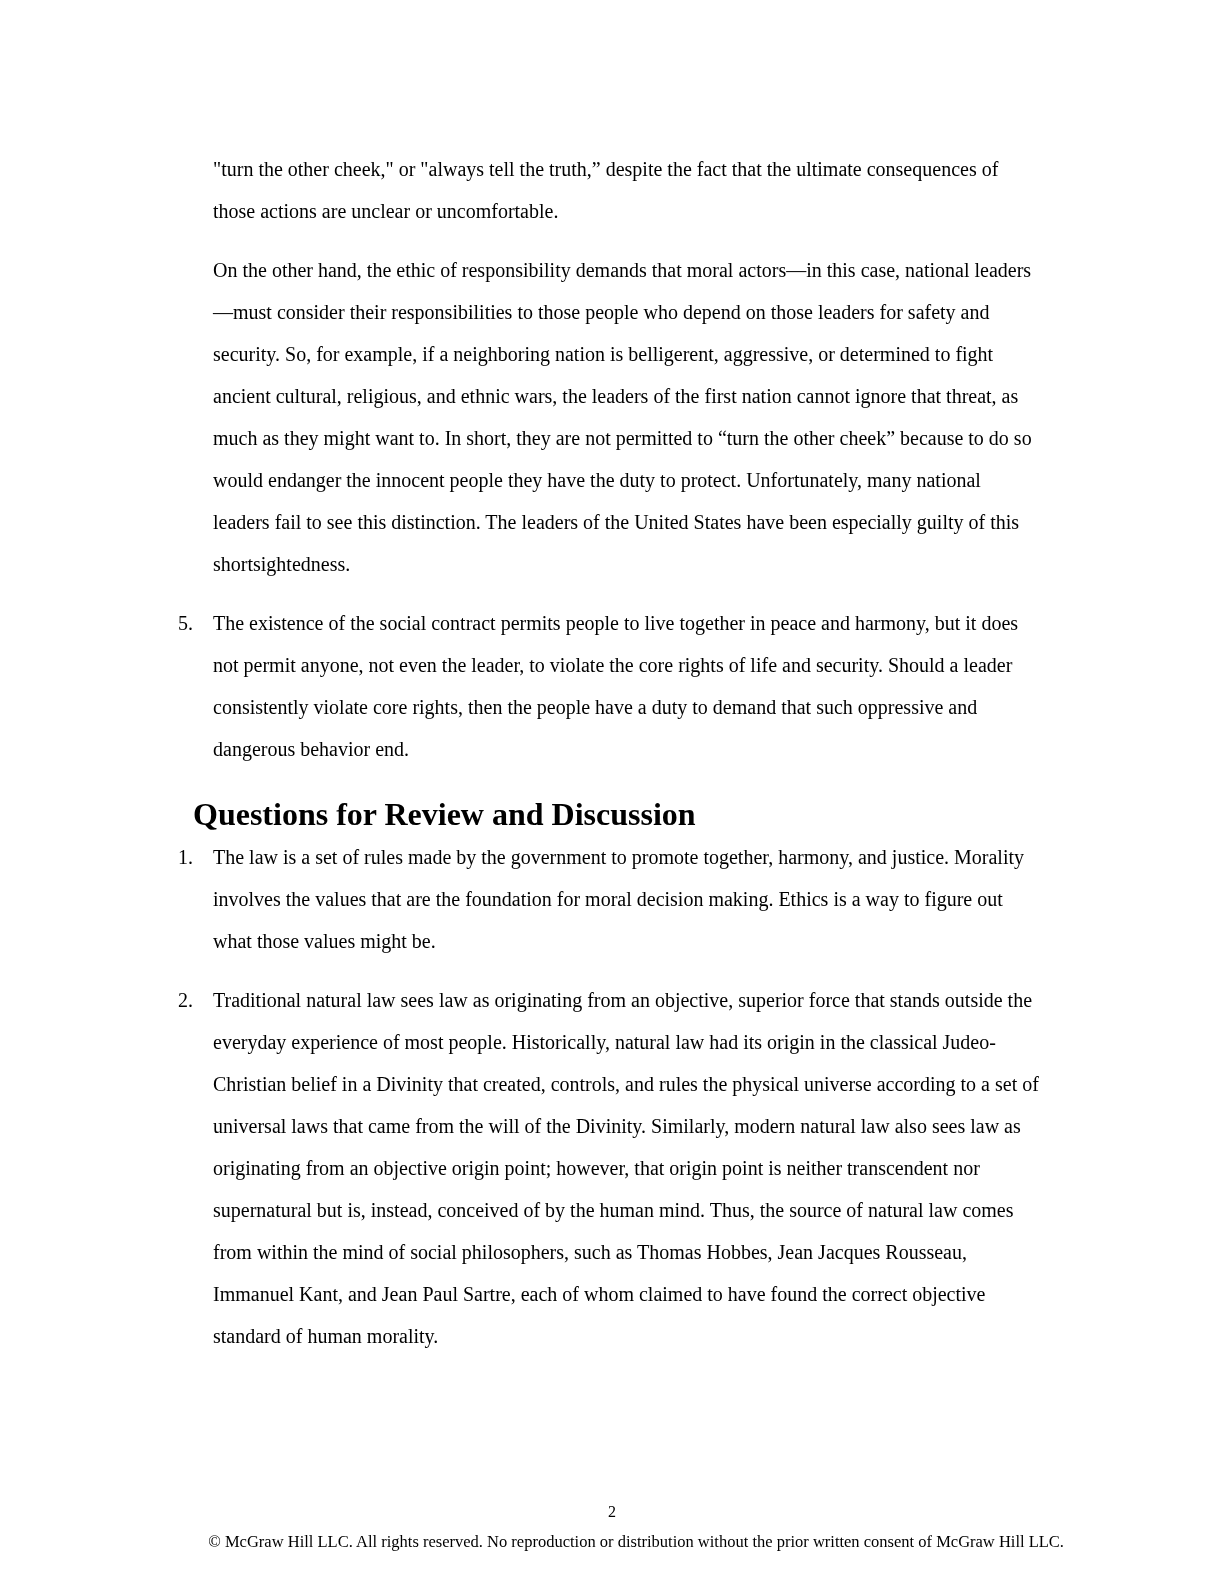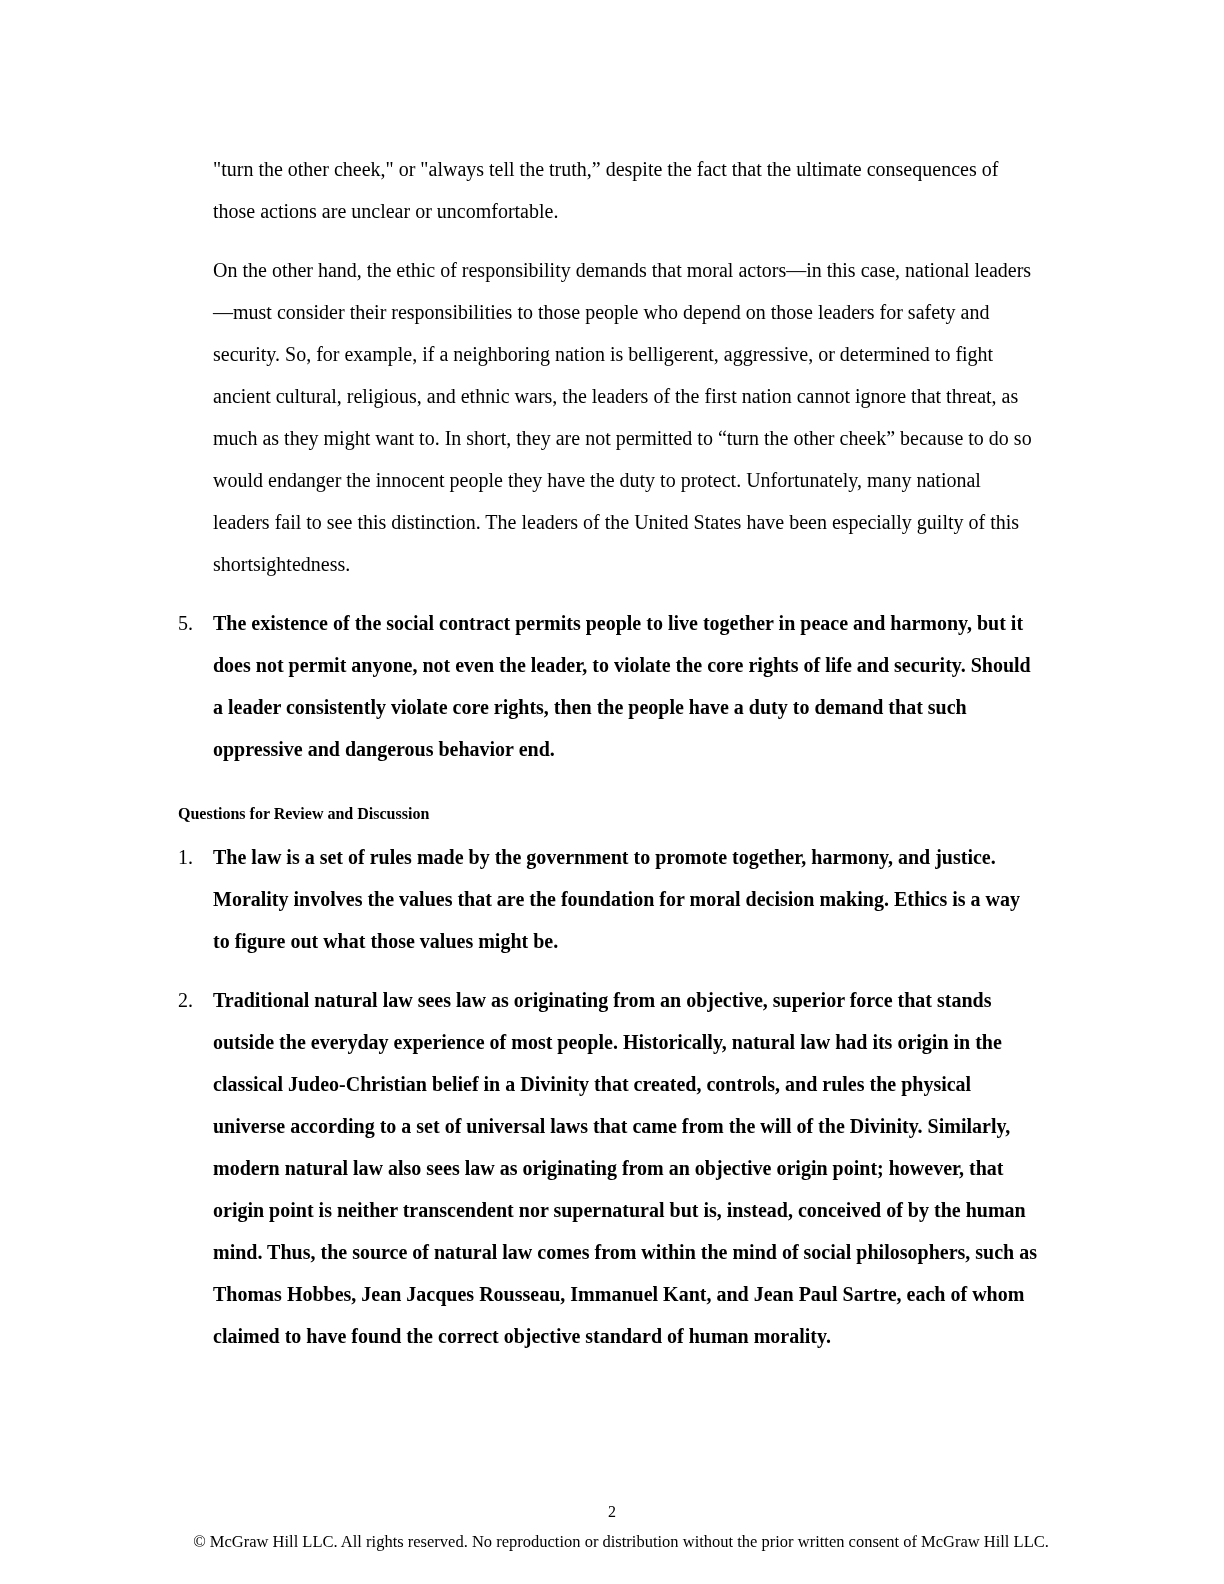"The existence of the social" .list-item .item-text { font-weight: bold -> none }
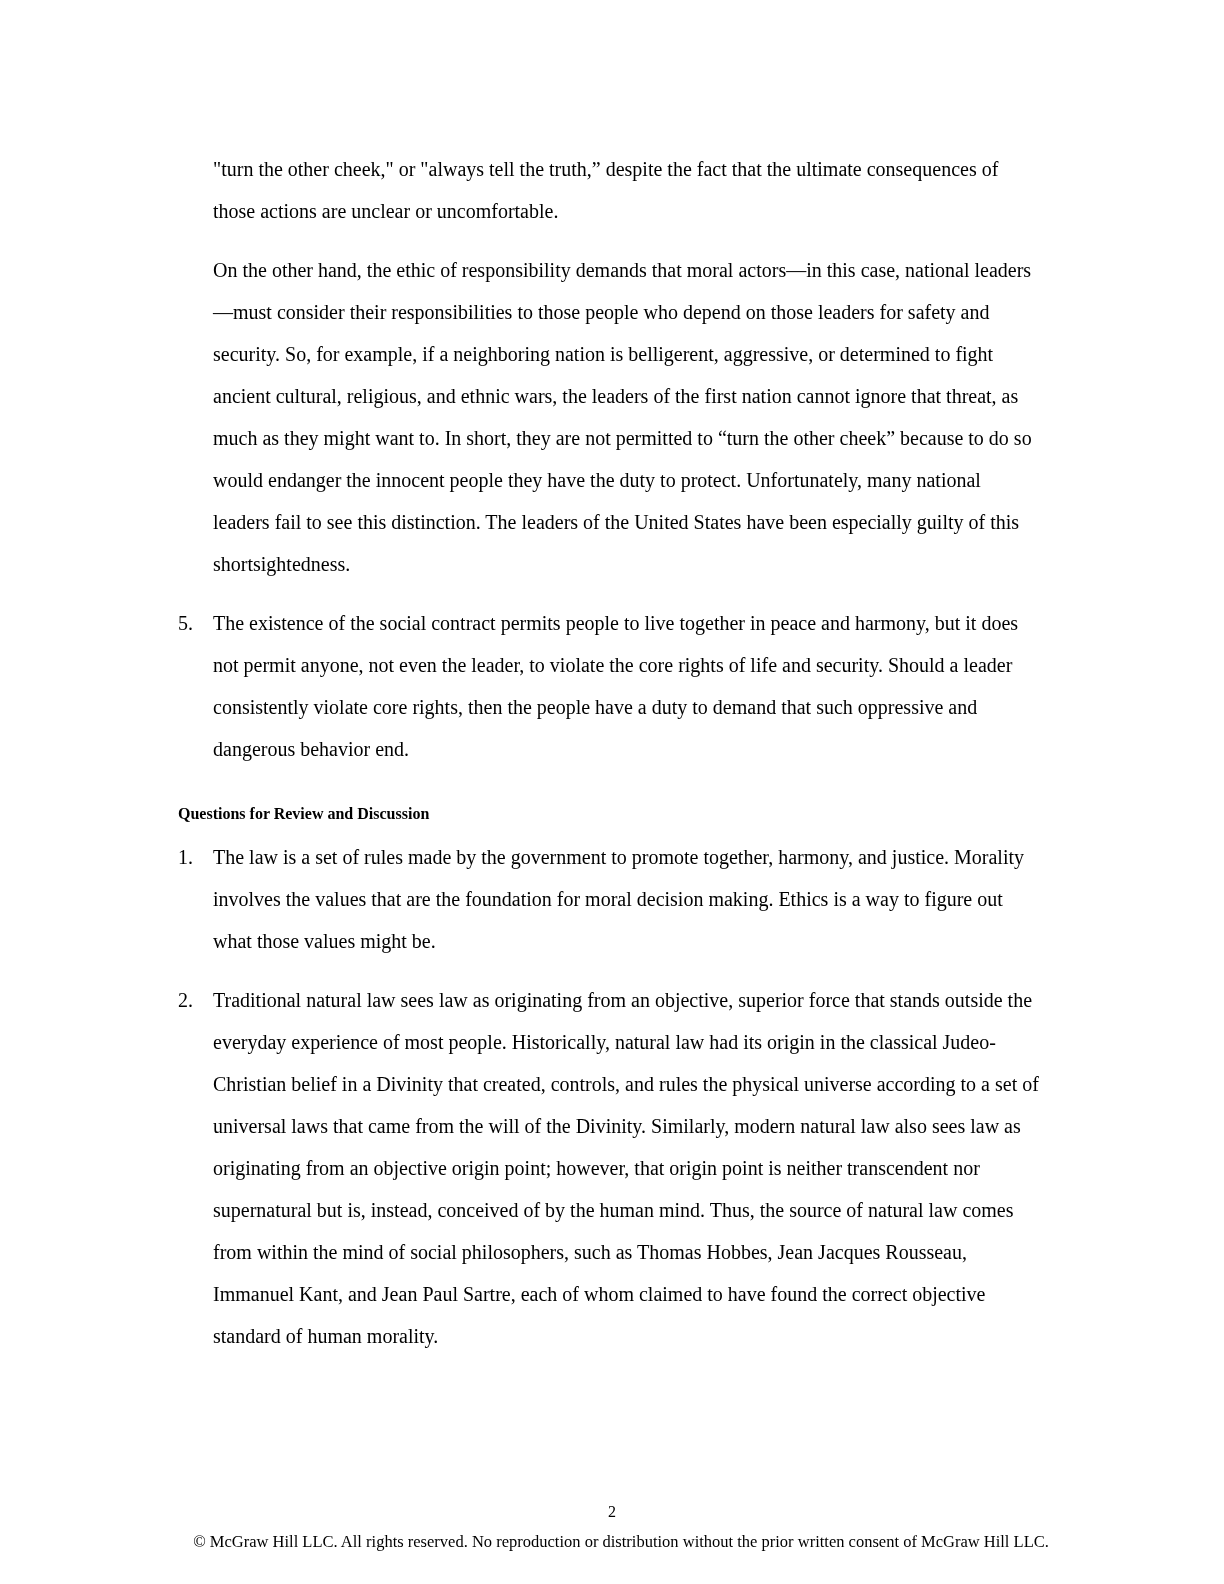"Questions for Review and Discussion" h2.section-heading { font-size: 16px -> 32px; margin: 28px 0 6px 0 -> 28px 0 6px 15px }
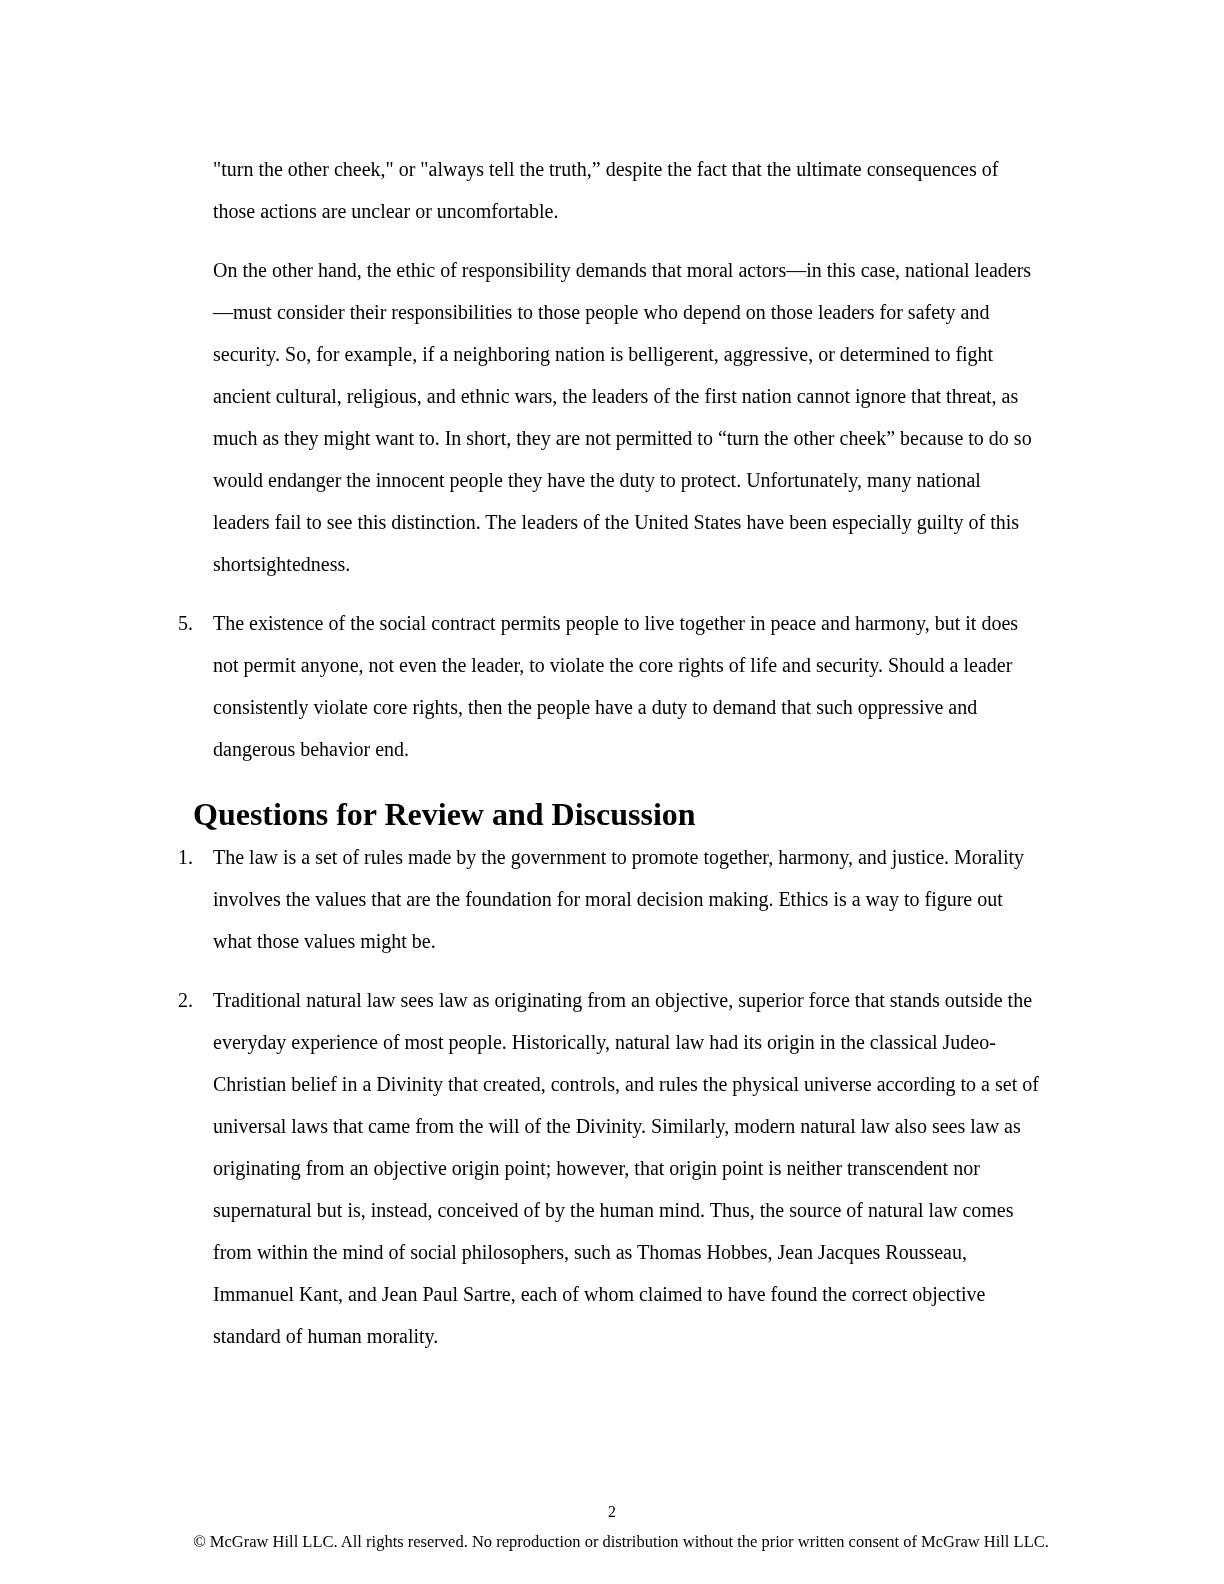"© McGraw Hill LLC. All" .footer { text-align: center -> right }
